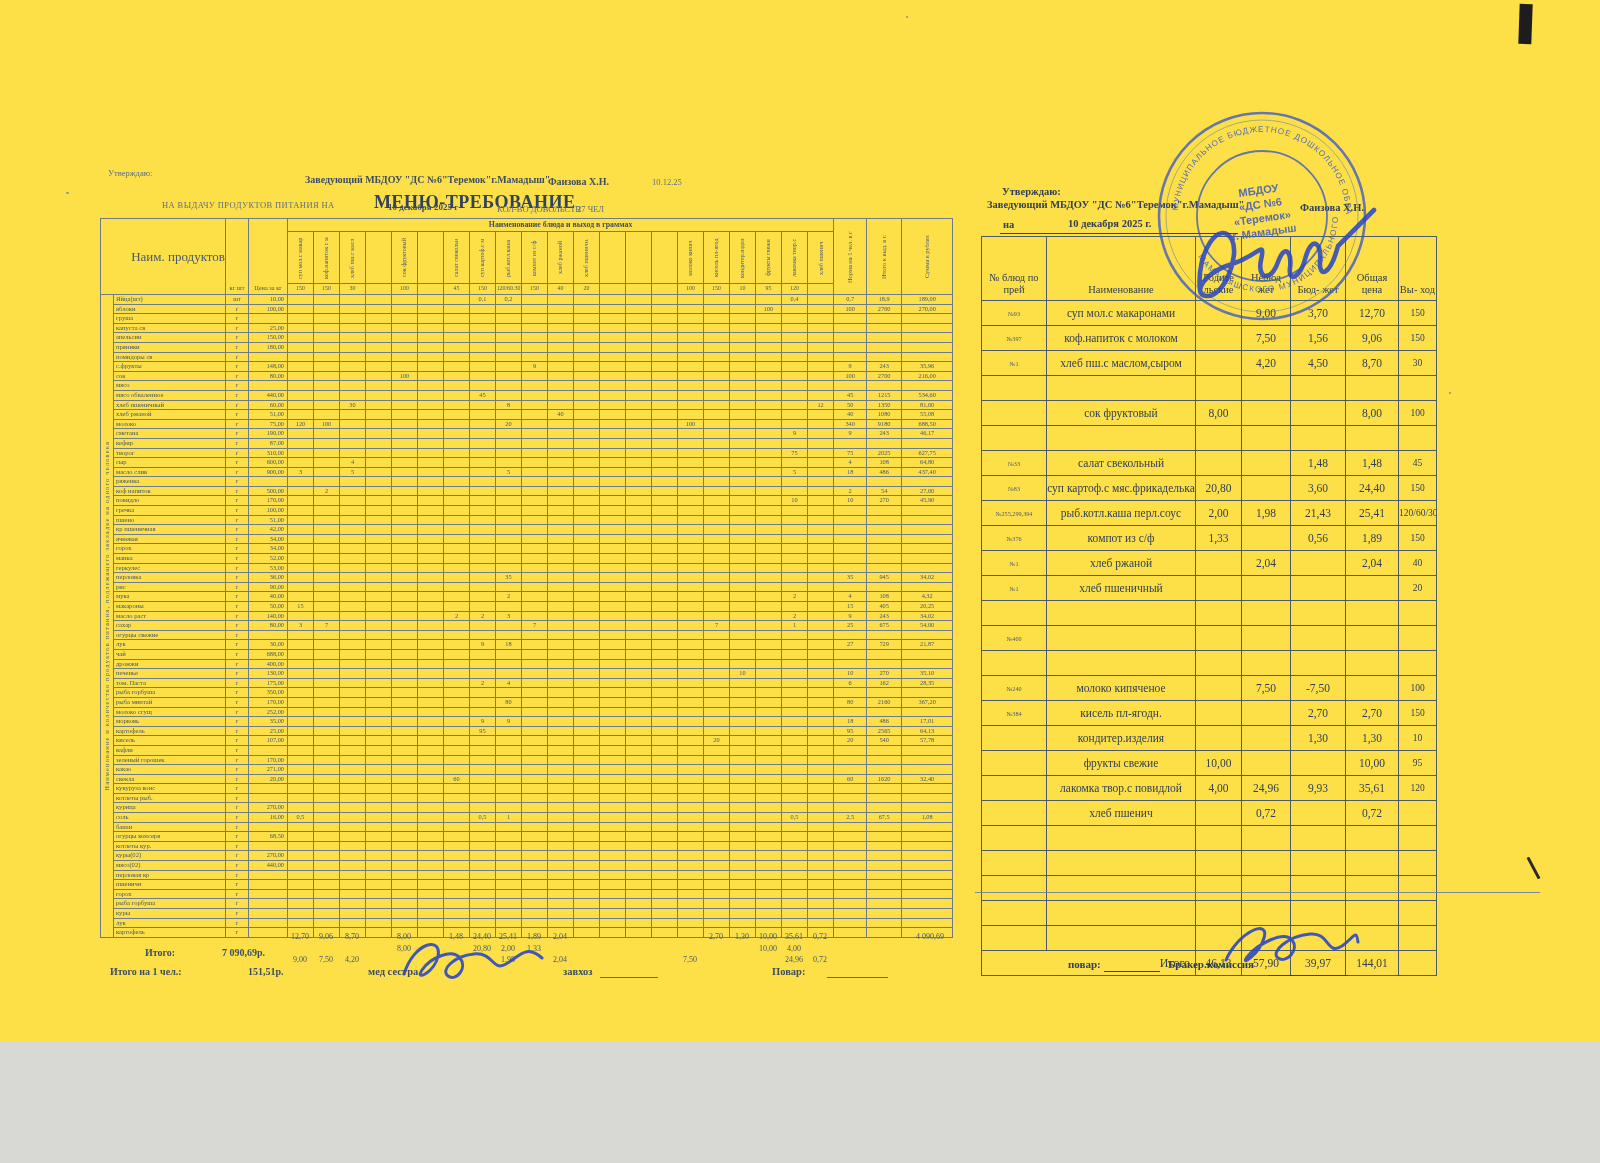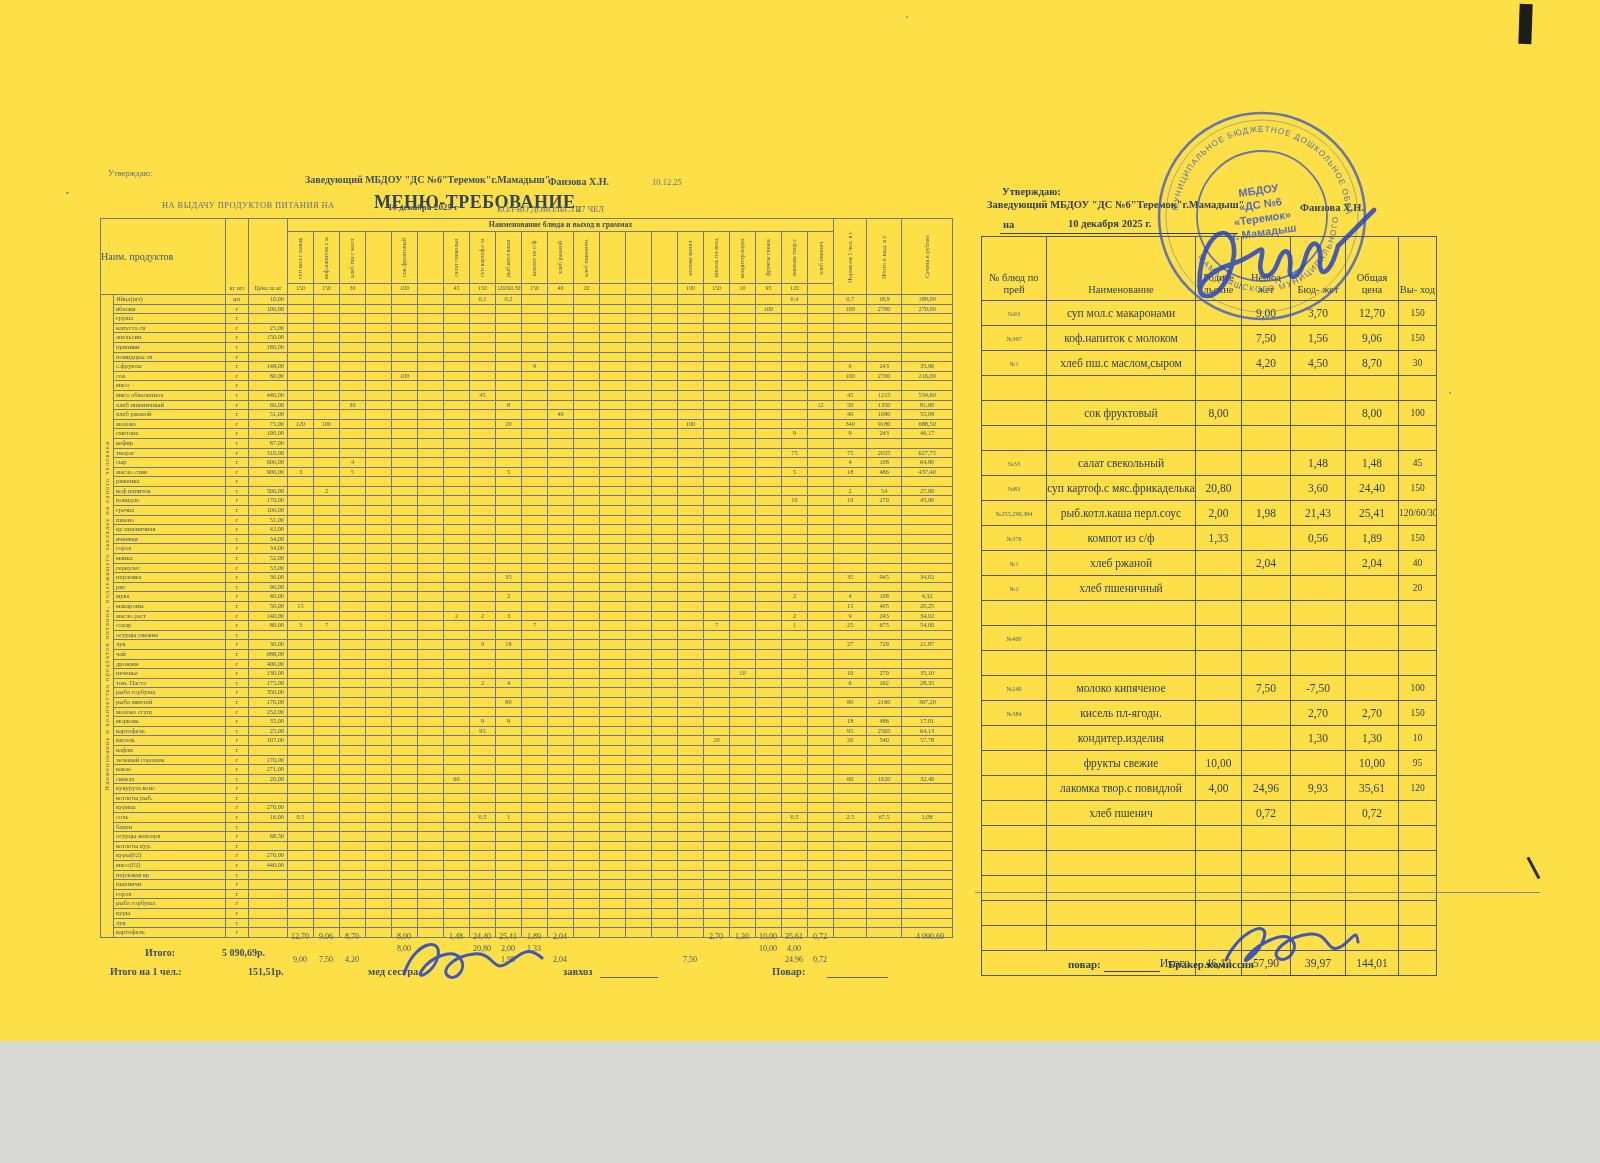"Наим. продуктов" .lt .phead { font-size: 10px -> 13px; text-align: left -> right }
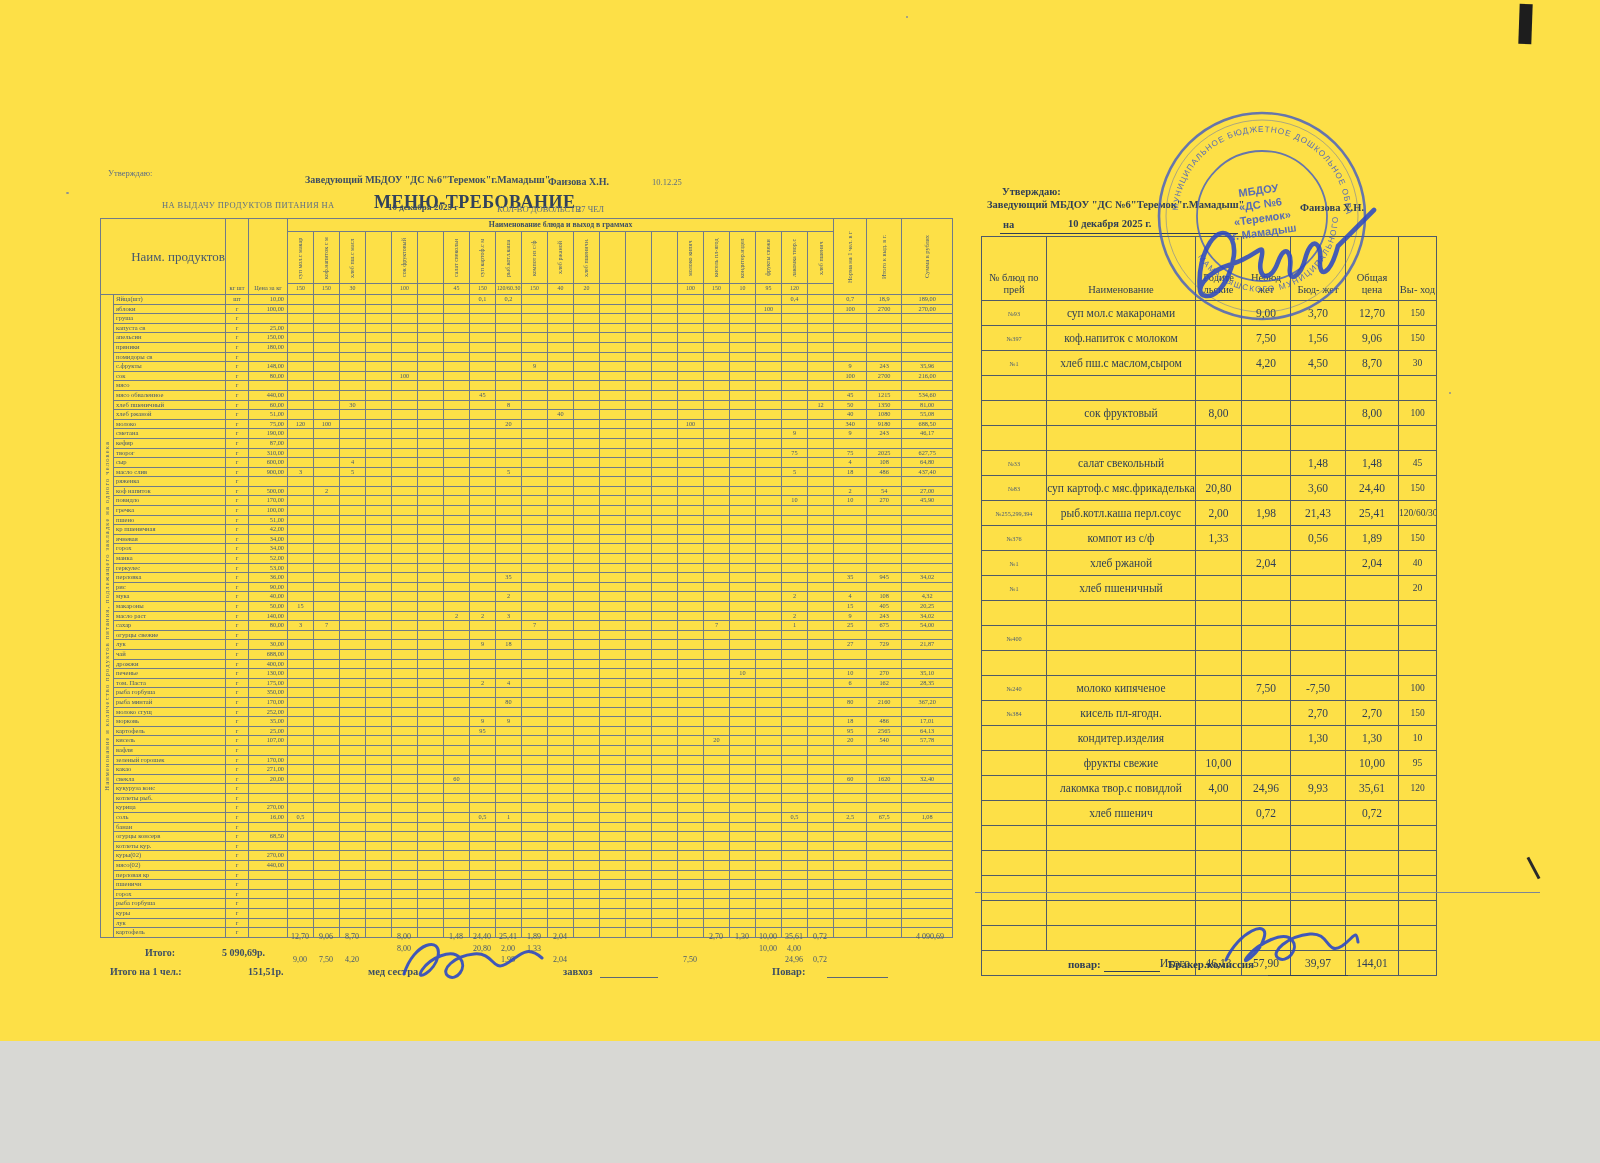"5 090,69р." div.abs { text: 5 090,69р -> 7 090,69р }
